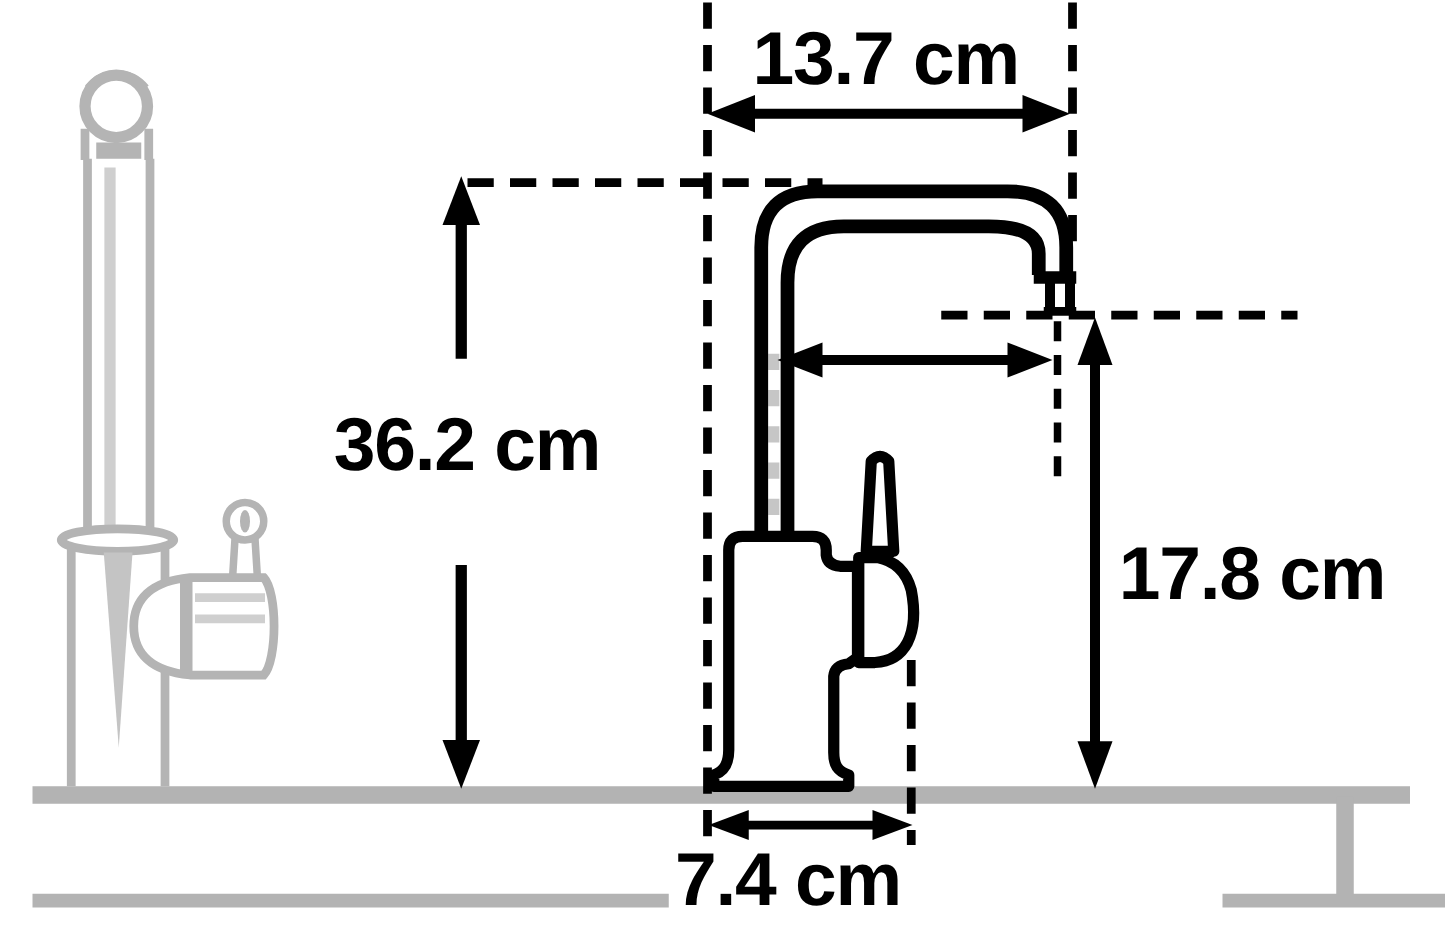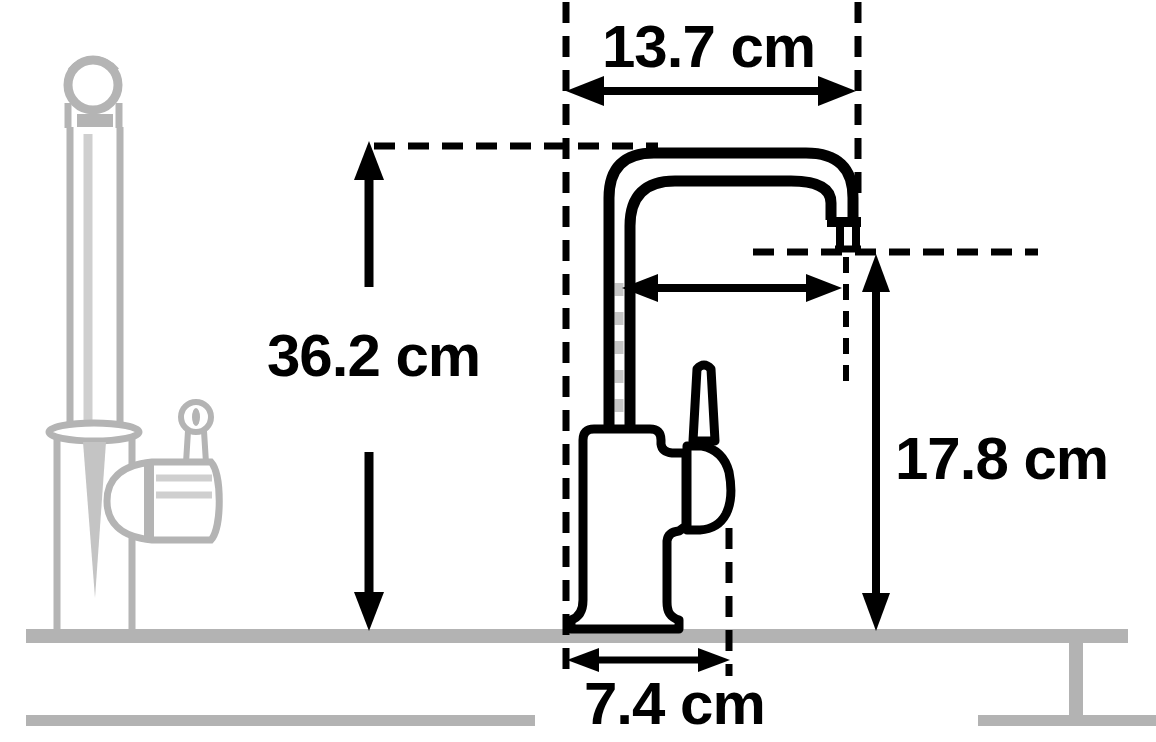"7.4 cm" #label-base-width { left: 584px -> 540px }
